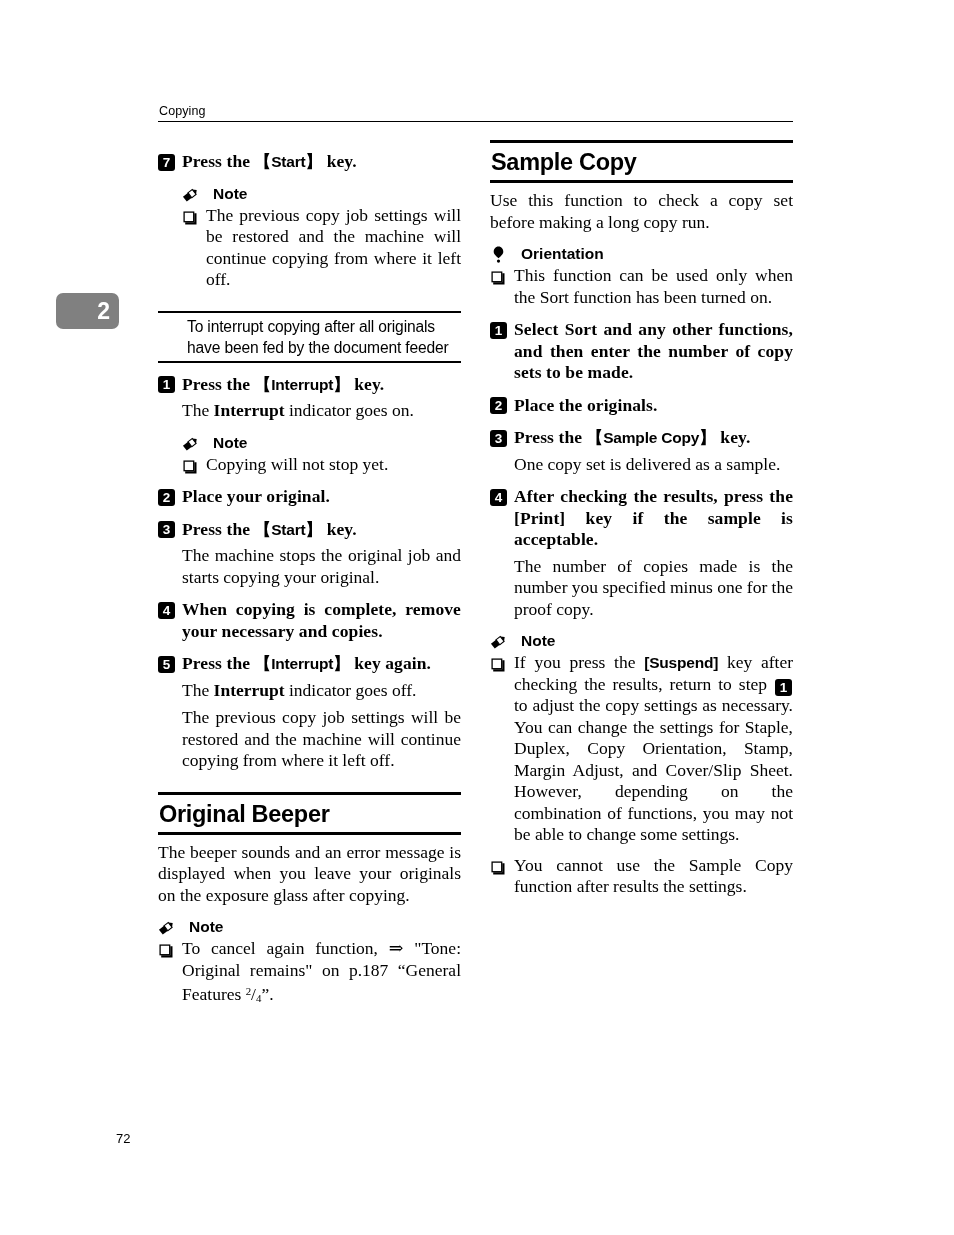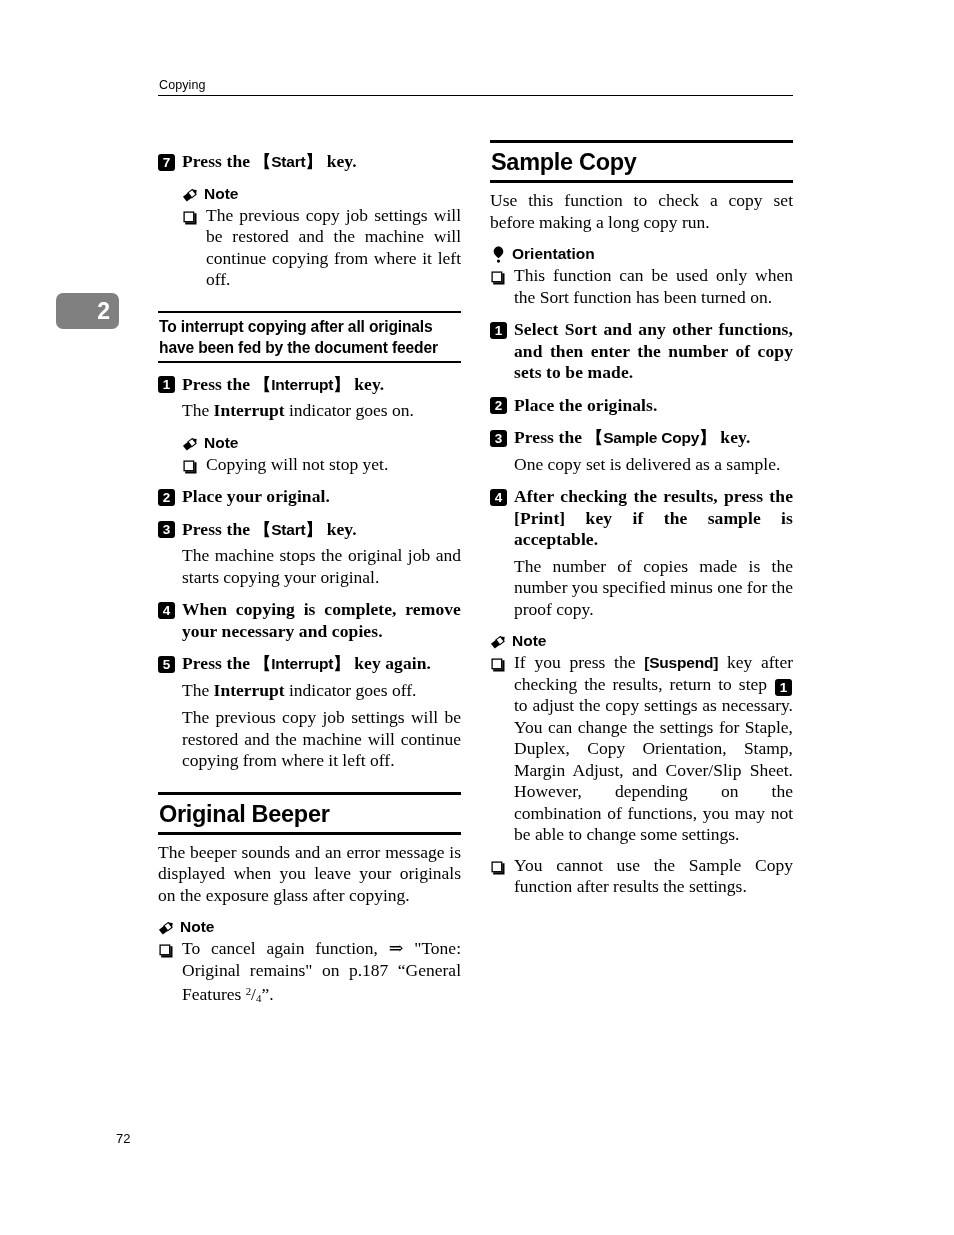"Copying" .run-head { top: 78px -> 104px }
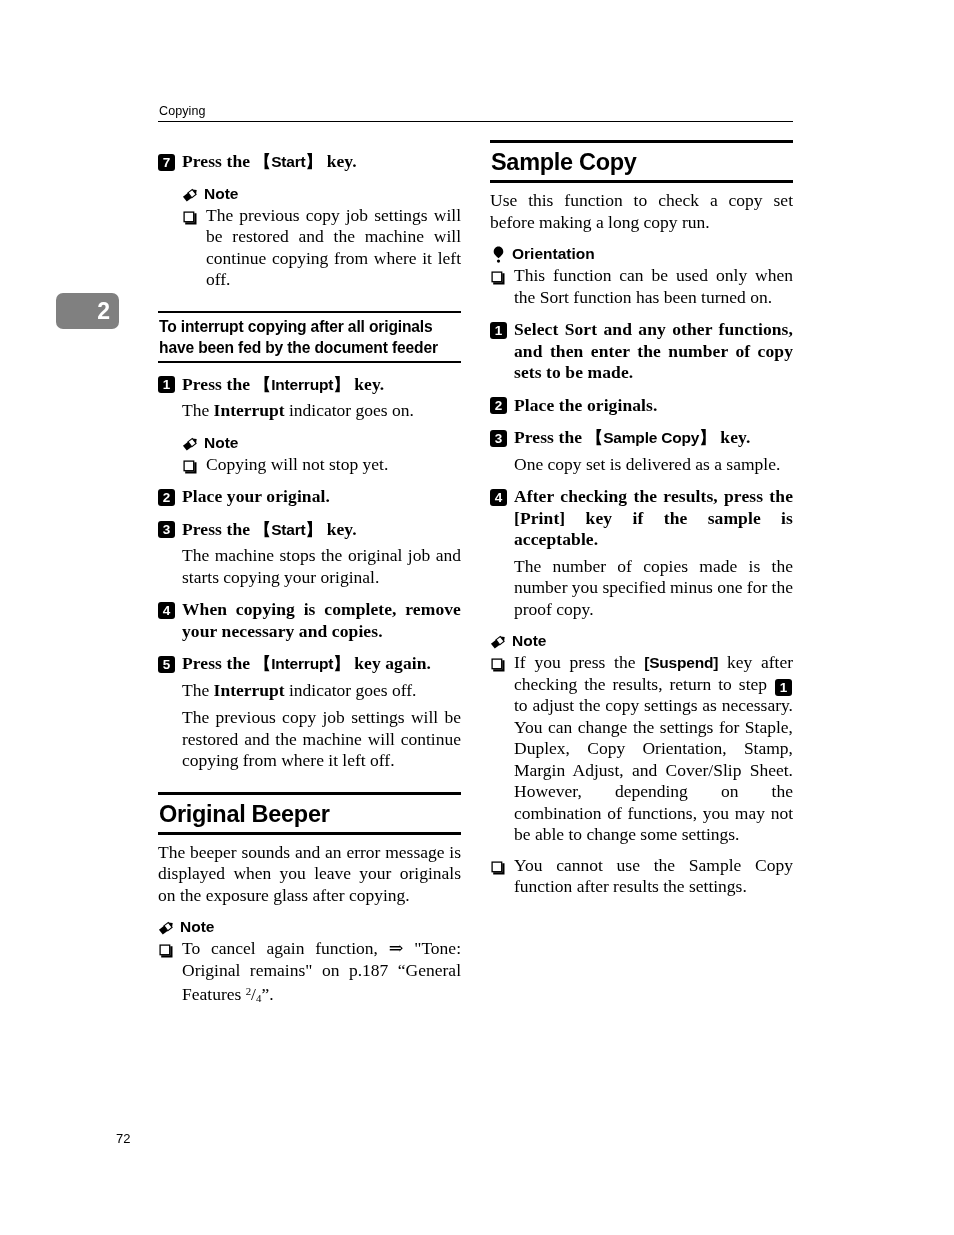"Note" .tag-label { gap: 5px -> 14px }
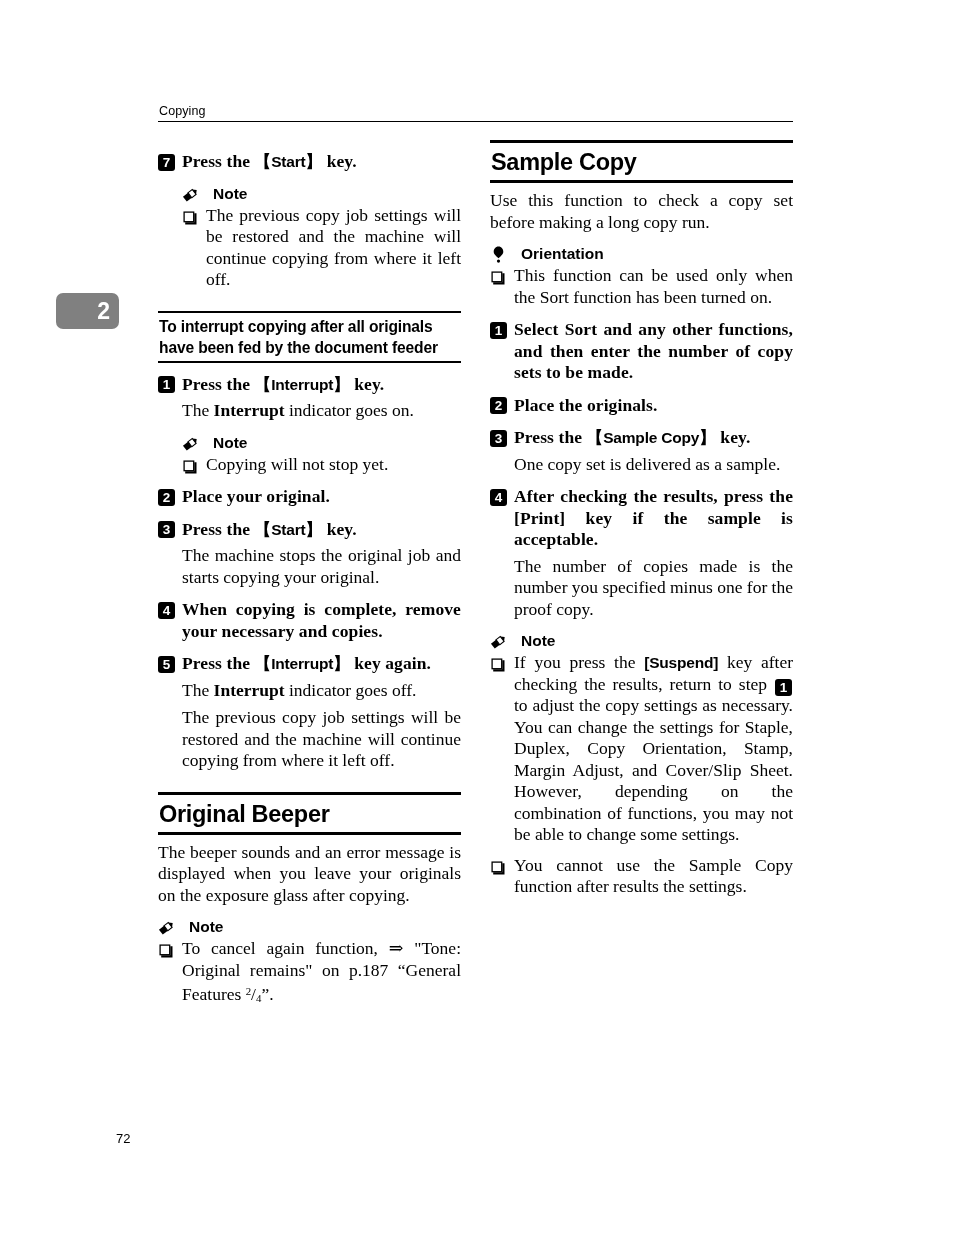"To interrupt copying after all" .sub-head .sub-title { font-weight: bold -> normal; margin-left: none -> 28px }
